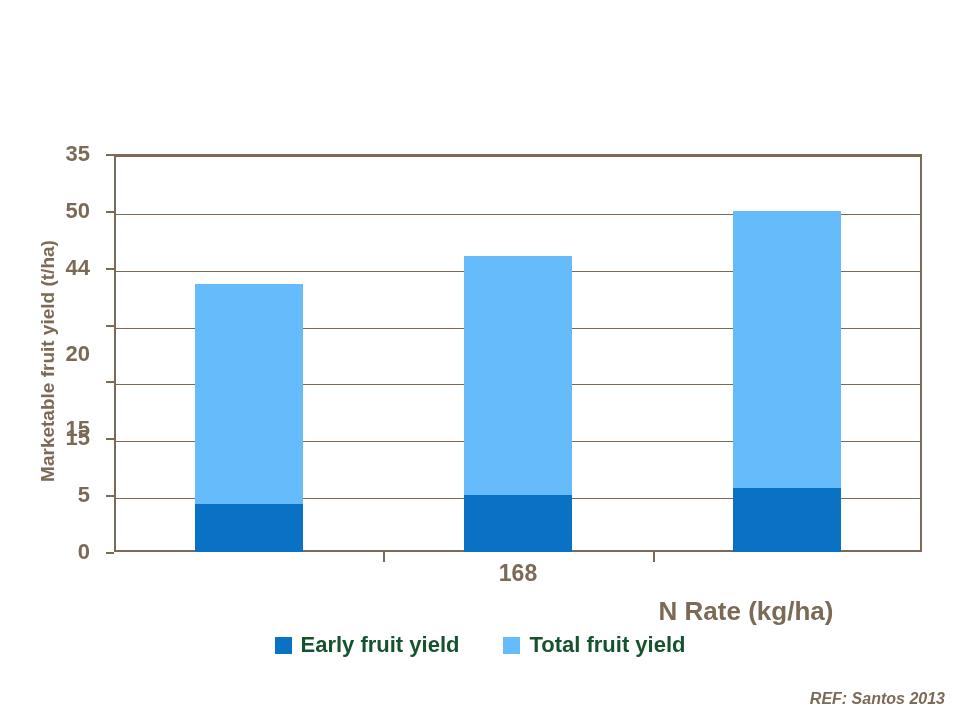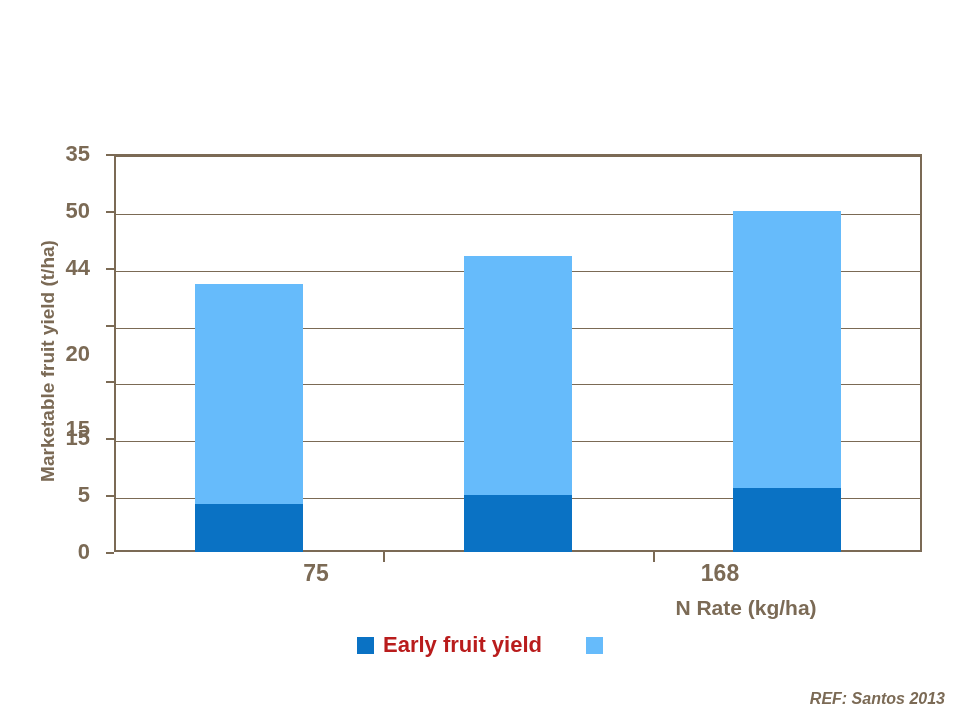"75" div.x-tick-label { html: <div>75</div> -> none }
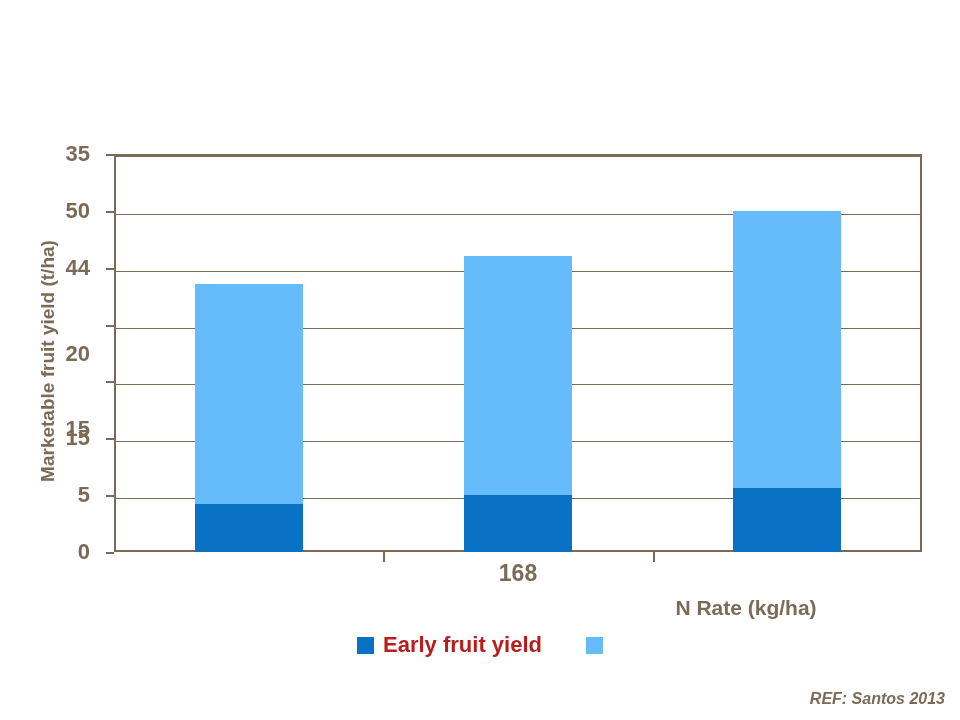"N Rate (kg/ha)" #x-axis-title { font-size: 21px -> 26px }
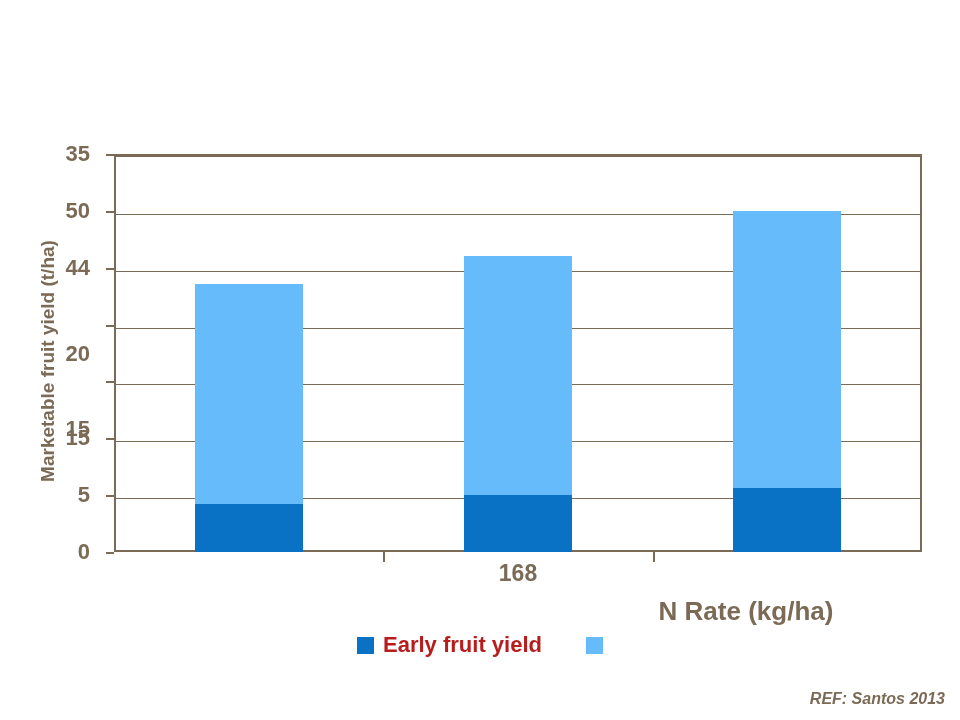"Early fruit yield" .legend-label { color: #b91c1c -> #14532d }
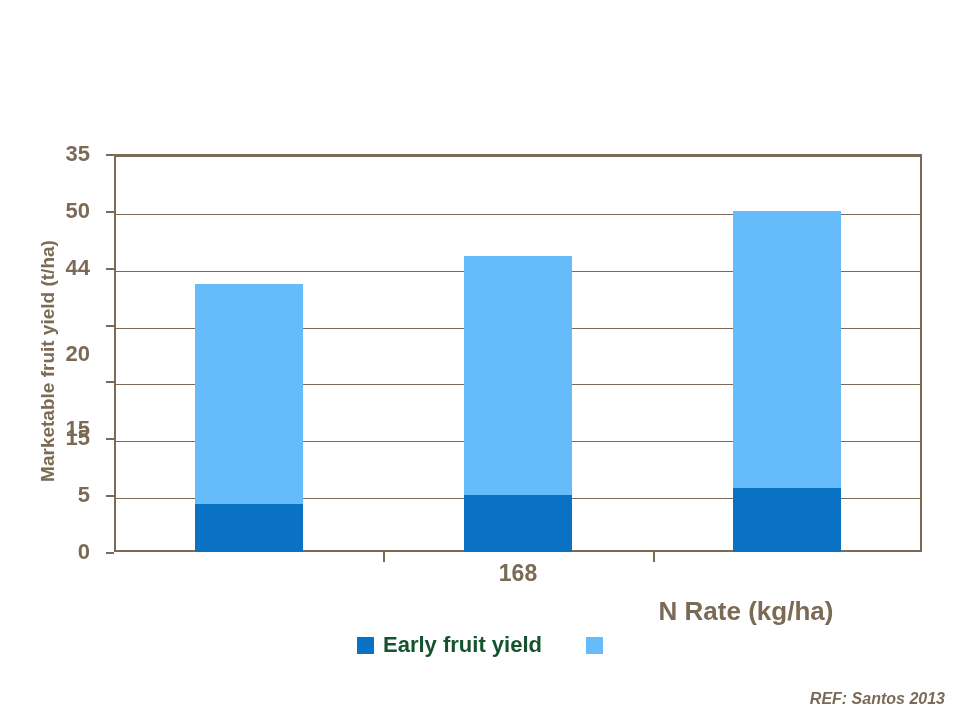"Total fruit yield" span.legend-label { html: none -> <span>Total fruit yield</span> }
